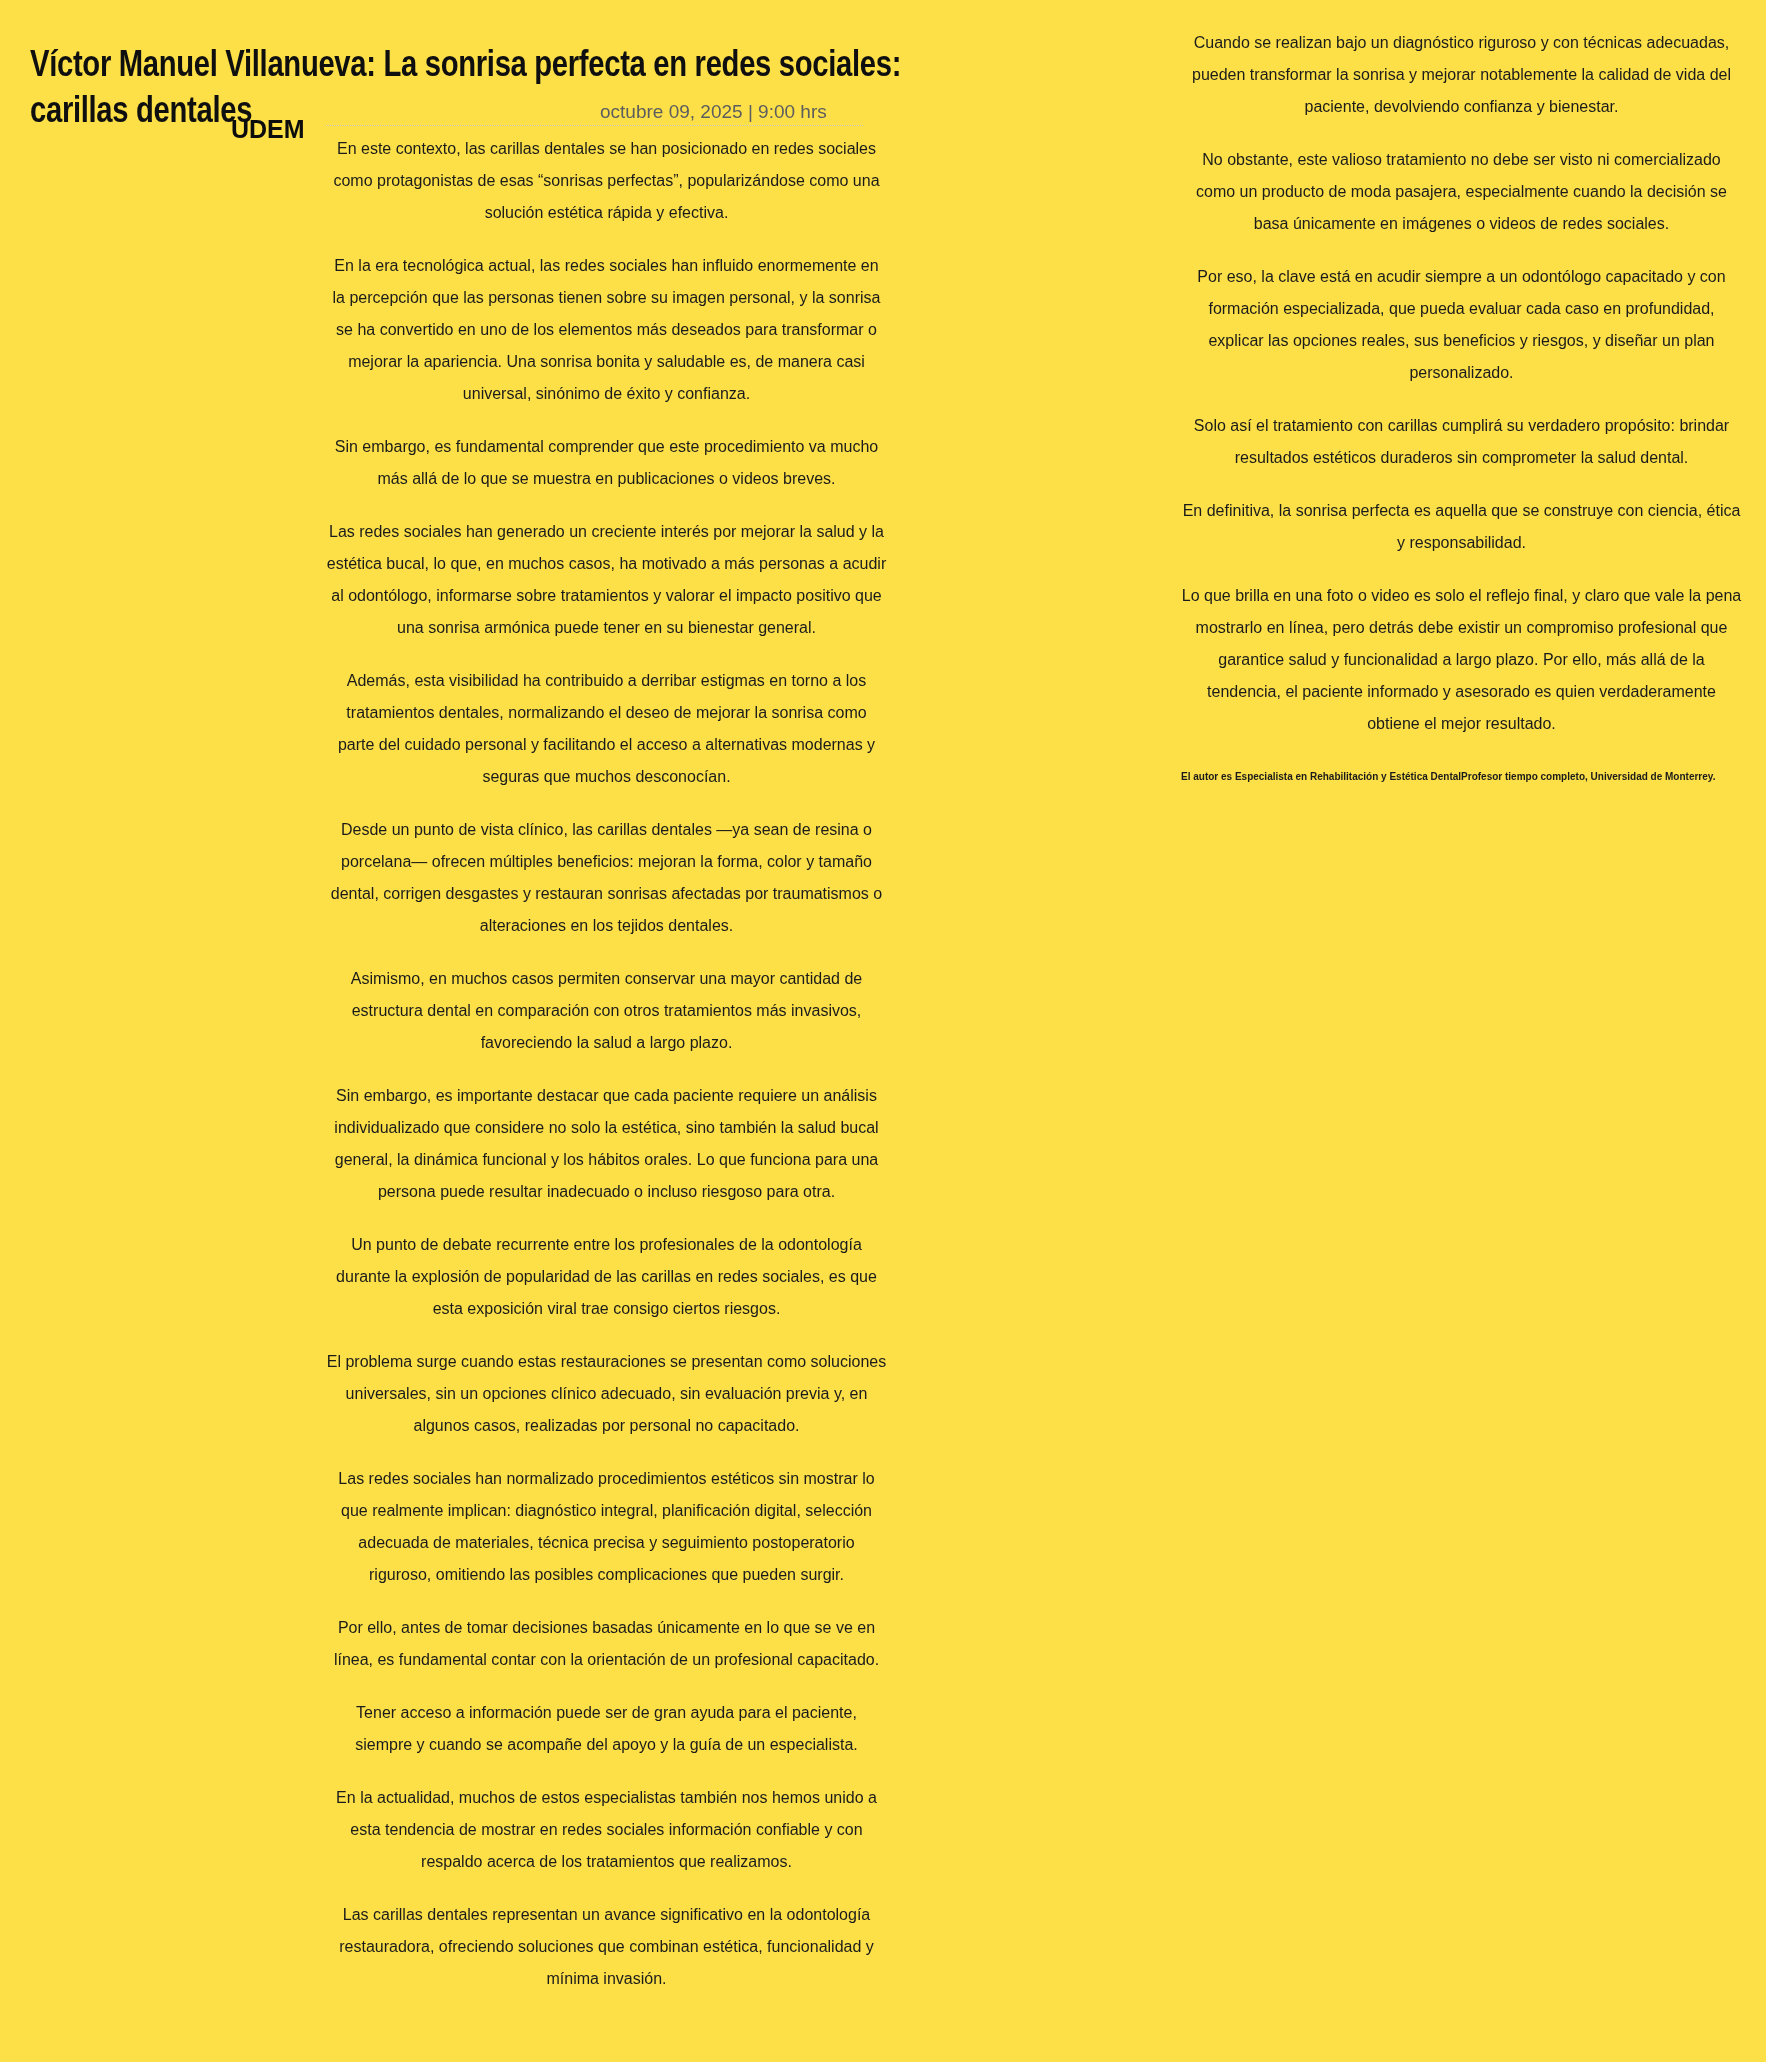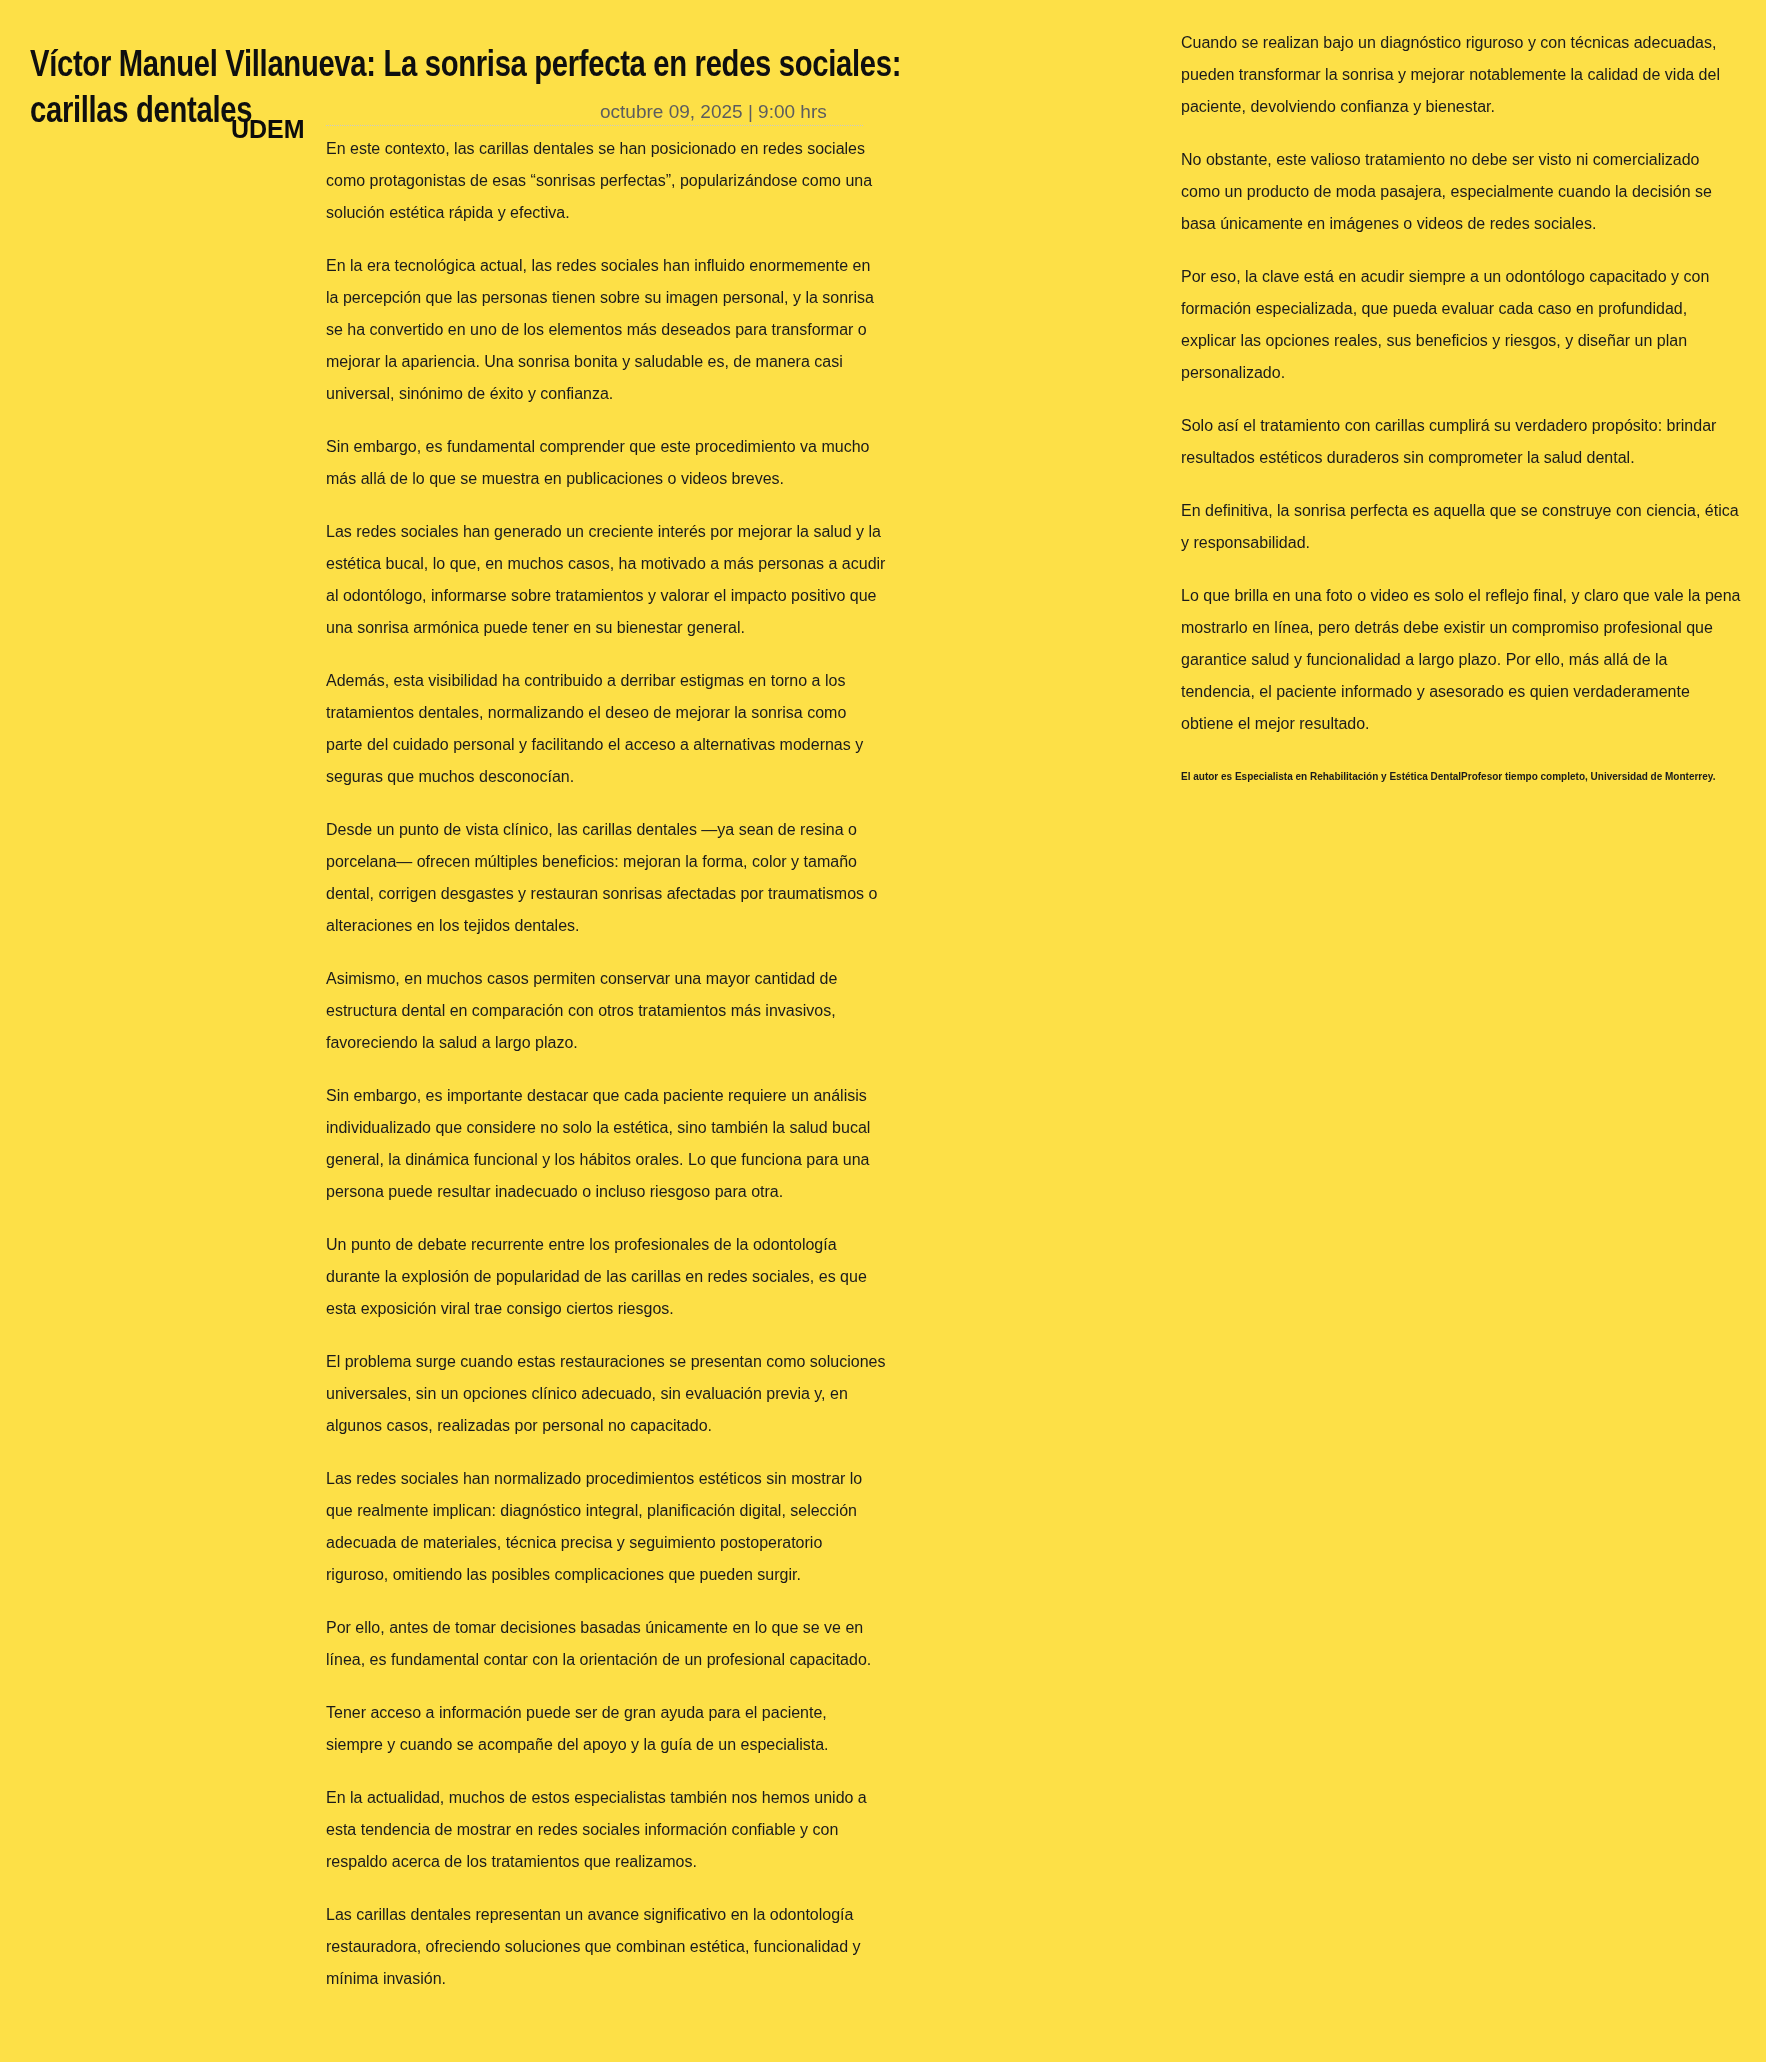"Cuando se realizan bajo un" .paragraphs p { text-align: none -> center }
